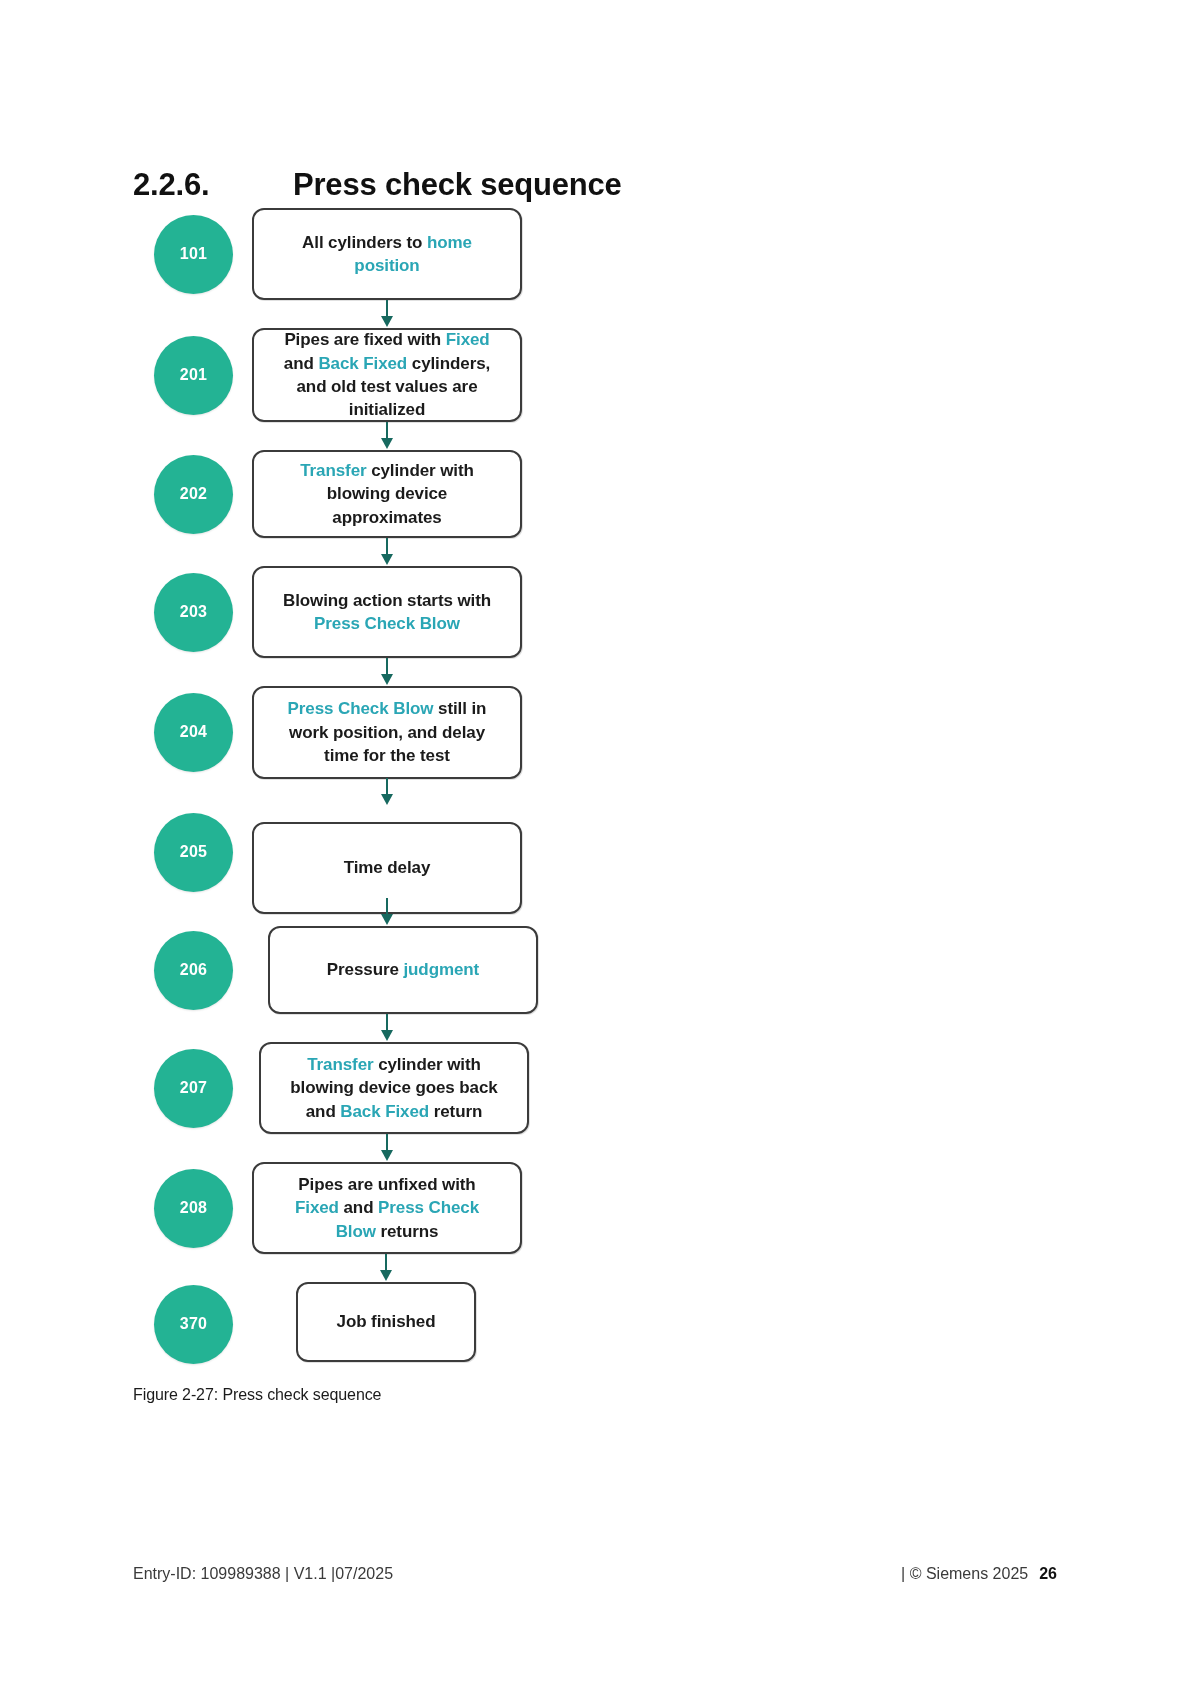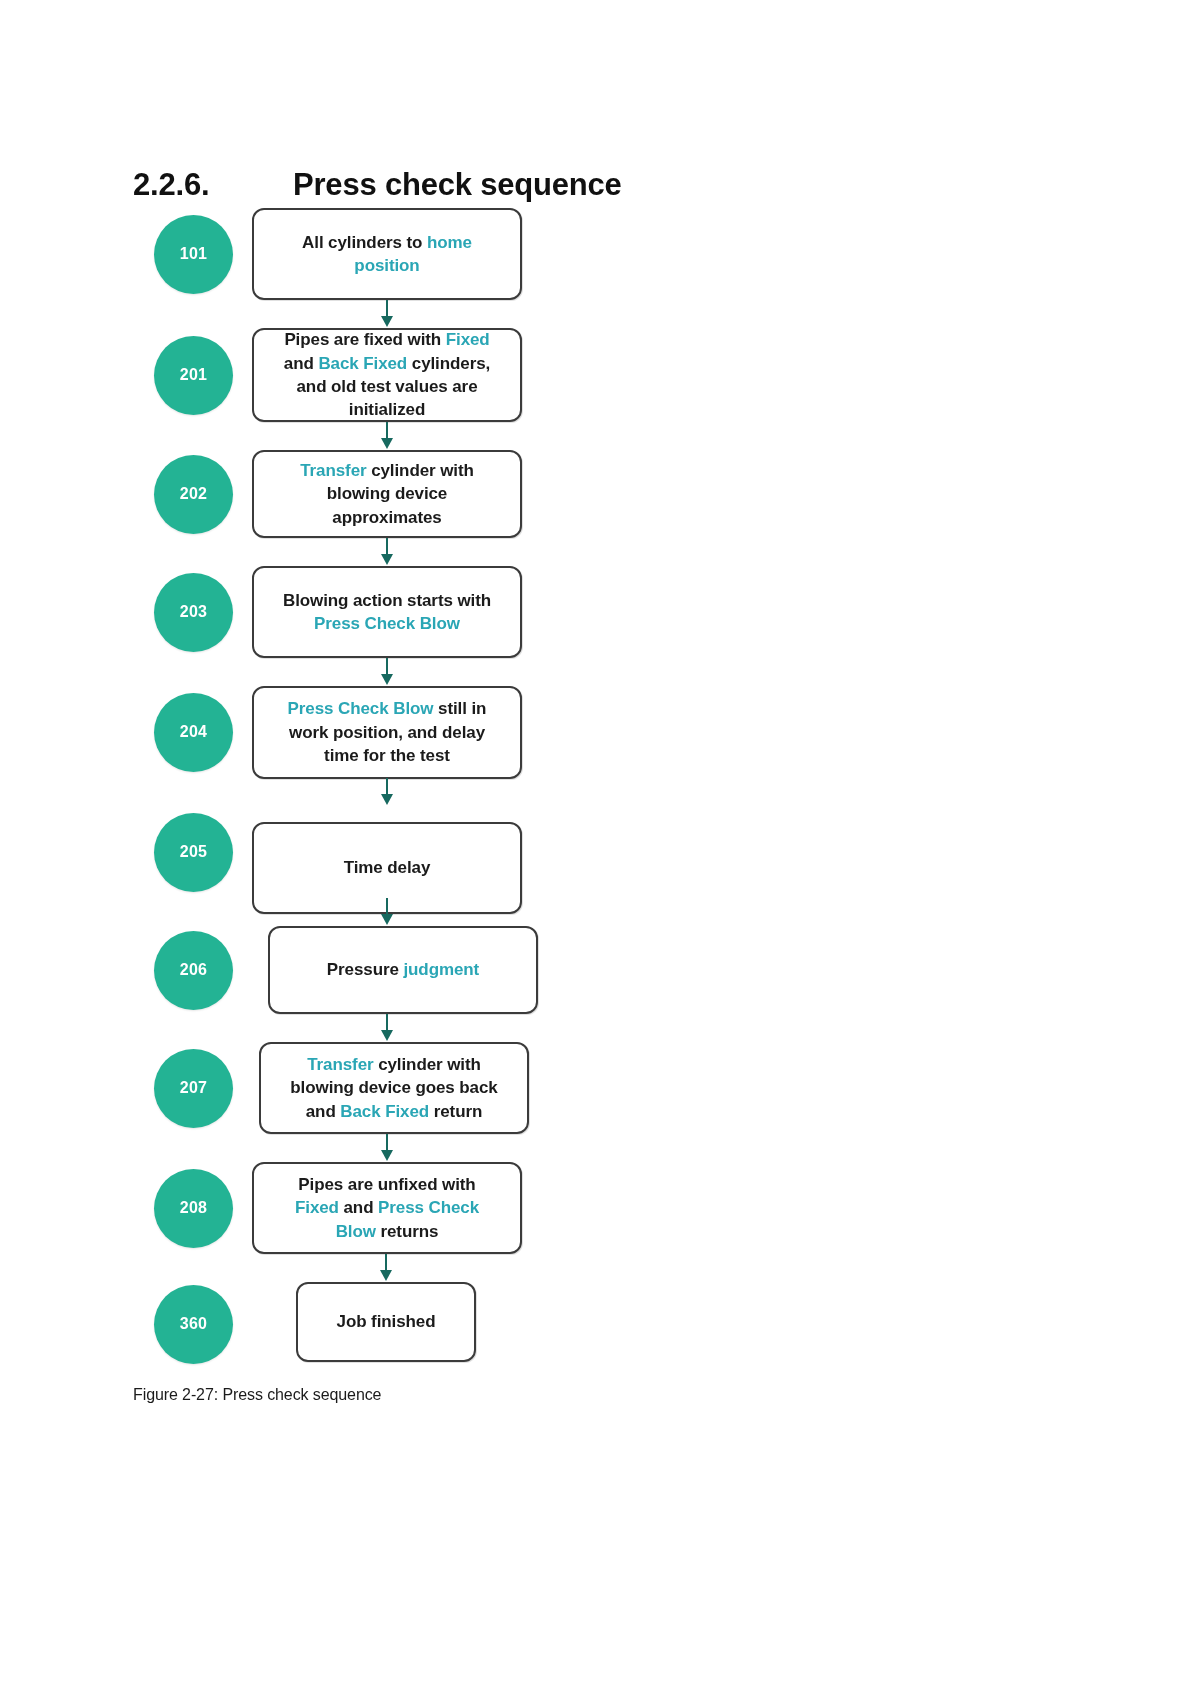"360" div.badge { text: 360 -> 370 }
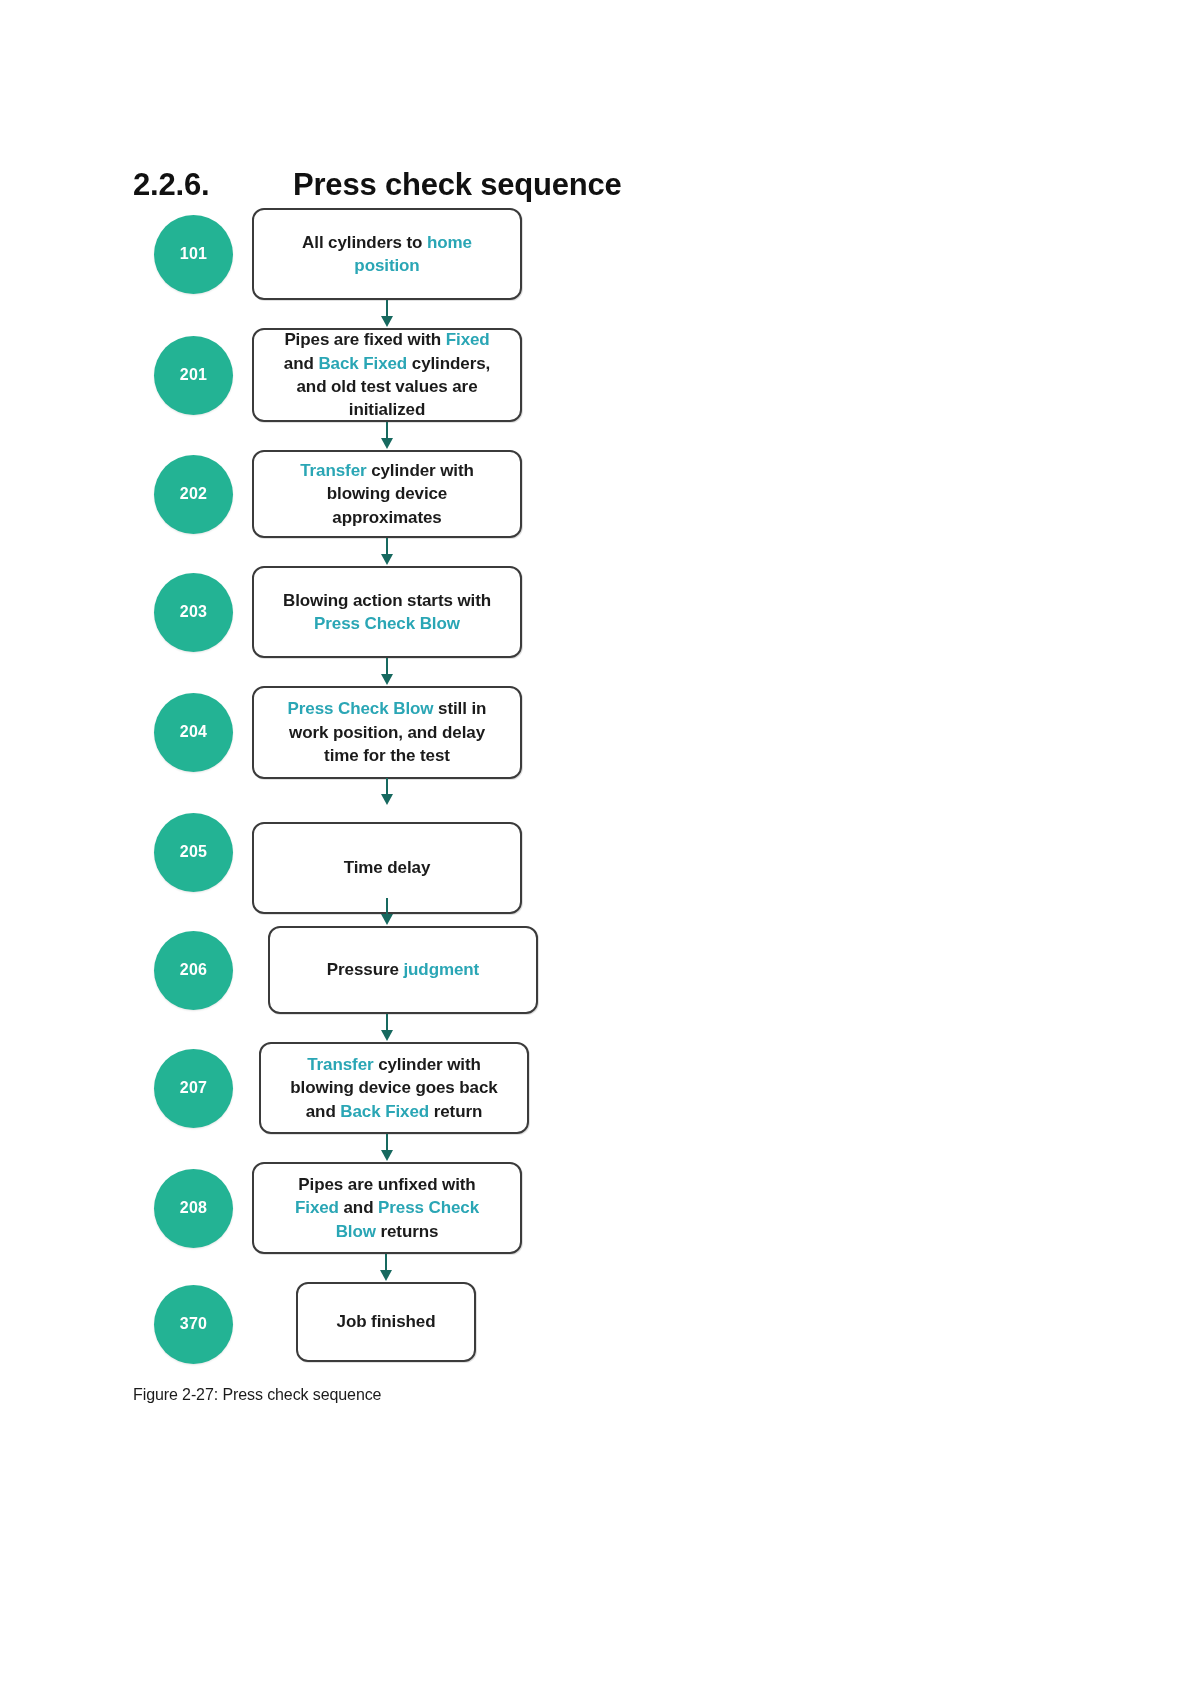"Entry-ID: 109989388 | V1.1 |07/2025" div.footer { html: none -> <div> <span>Entry-ID: 109989388 | V1.1 |07/2025</span> <span> <span>| © Siemens 2025</span> <span>26</span> </span> </div> }
